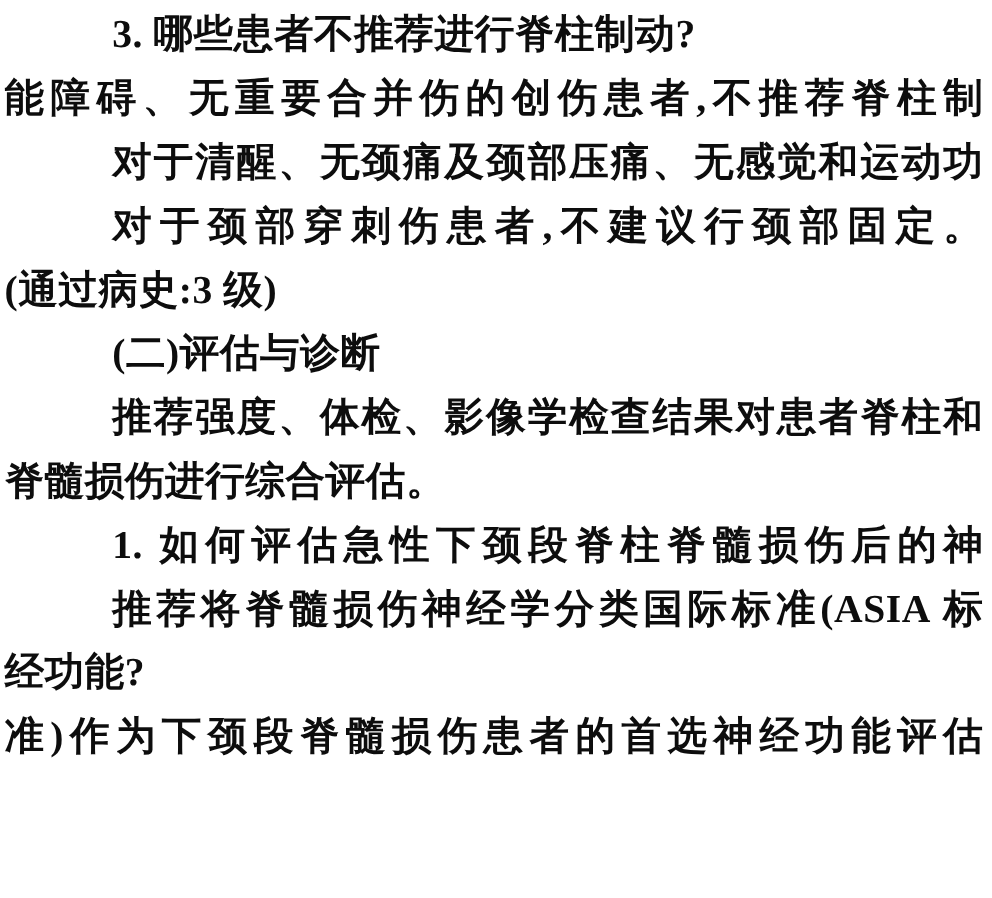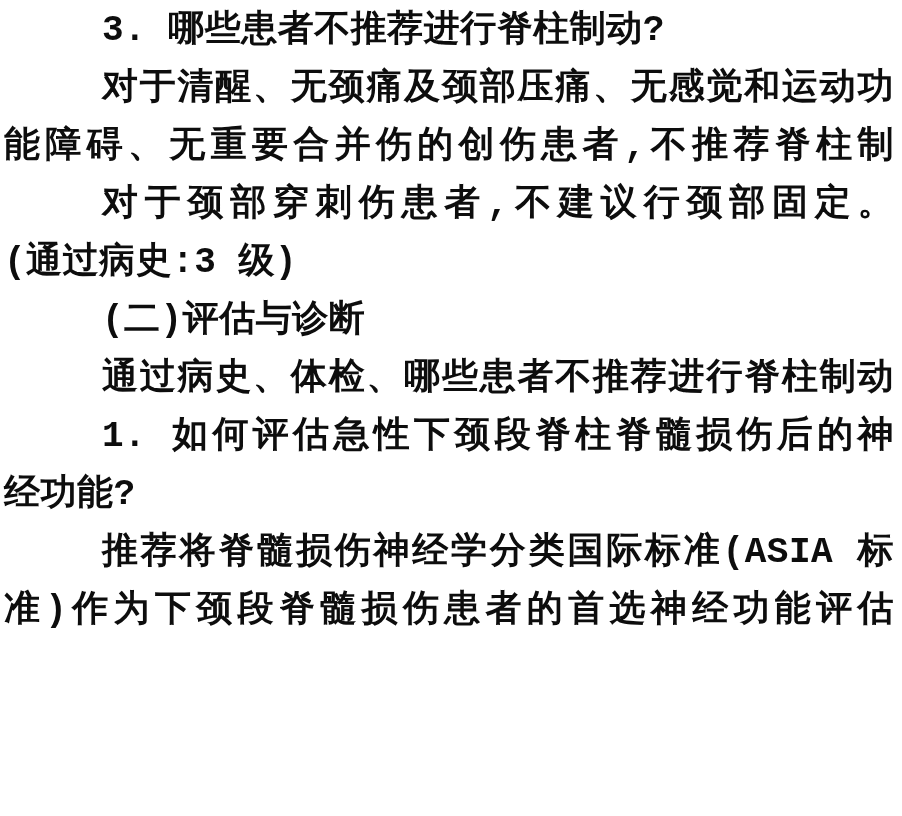"3. 哪些患者不推荐进行脊柱制动?" .page { font-family: Liberation Mono, monospace -> none }
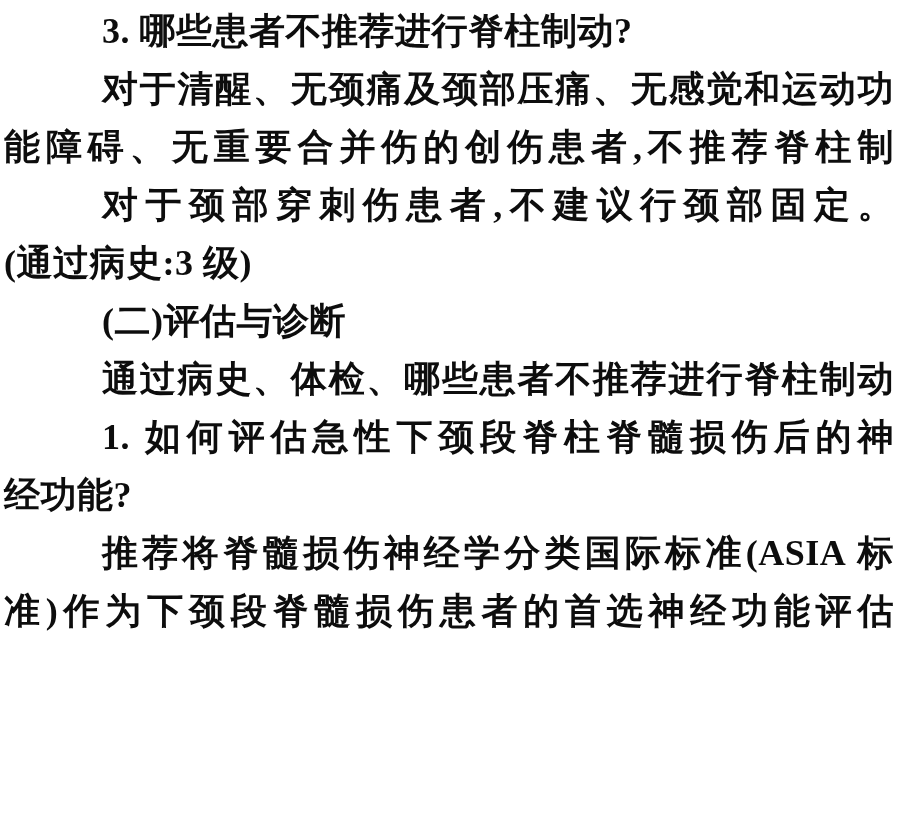"对于清醒、无颈痛及颈部压痛、无感觉和运动功" div.line { order: before "能障碍、无重要合并伤的创伤患者,不推荐脊柱制" -> after "能障碍、无重要合并伤的创伤患者,不推荐脊柱制" }
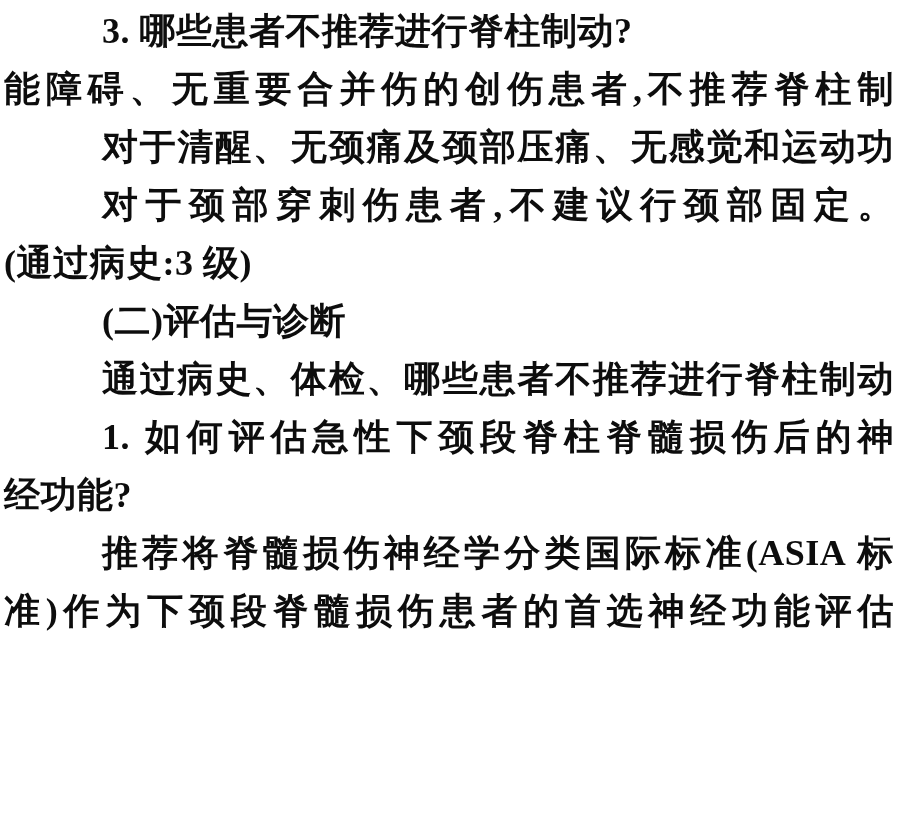"通过病史、体检、哪些患者不推荐进行脊柱制动" div.line { text: 通过病史、体检、哪些患者不推荐进行脊柱制动 -> 推荐强度、体检、影像学检查结果对患者脊柱和 }
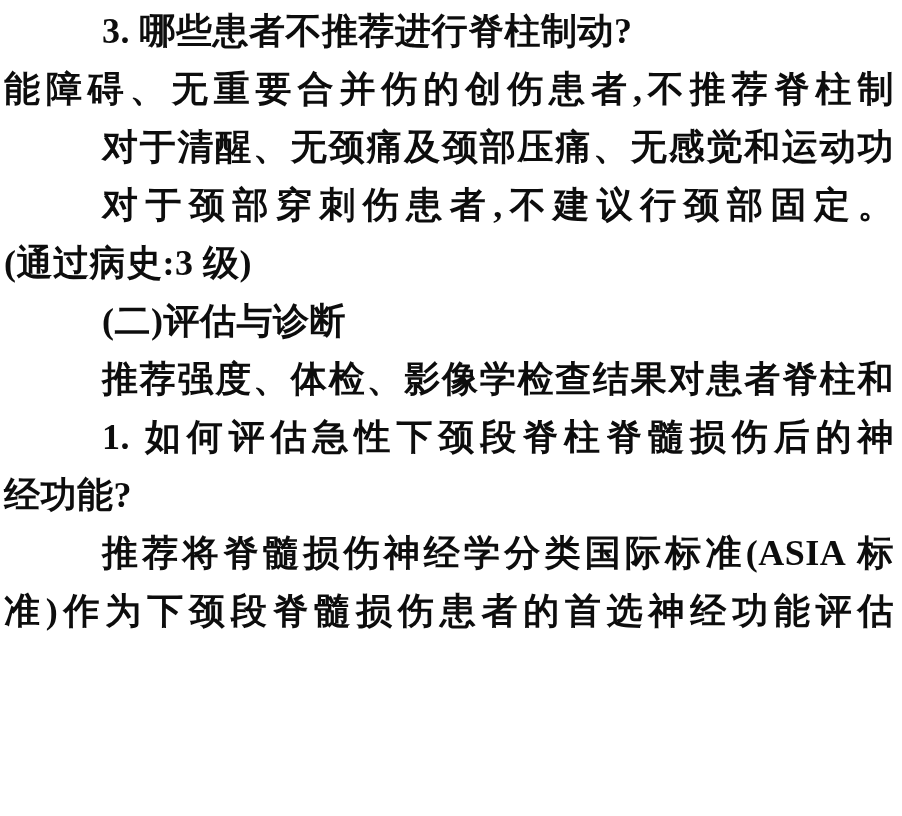"脊髓损伤进行综合评估。" div.line { html: none -> <div>脊髓损伤进行综合评估。</div> }
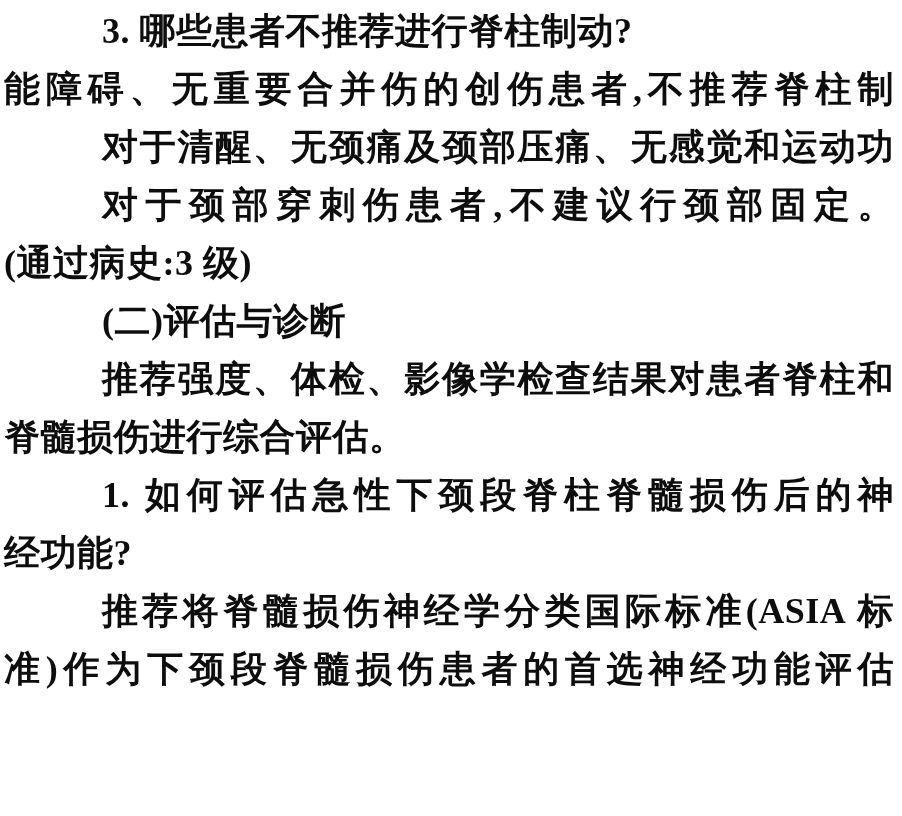"经功能?" div.line { order: before "推荐将脊髓损伤神经学分类国际标准(ASIA 标" -> after "推荐将脊髓损伤神经学分类国际标准(ASIA 标" }
